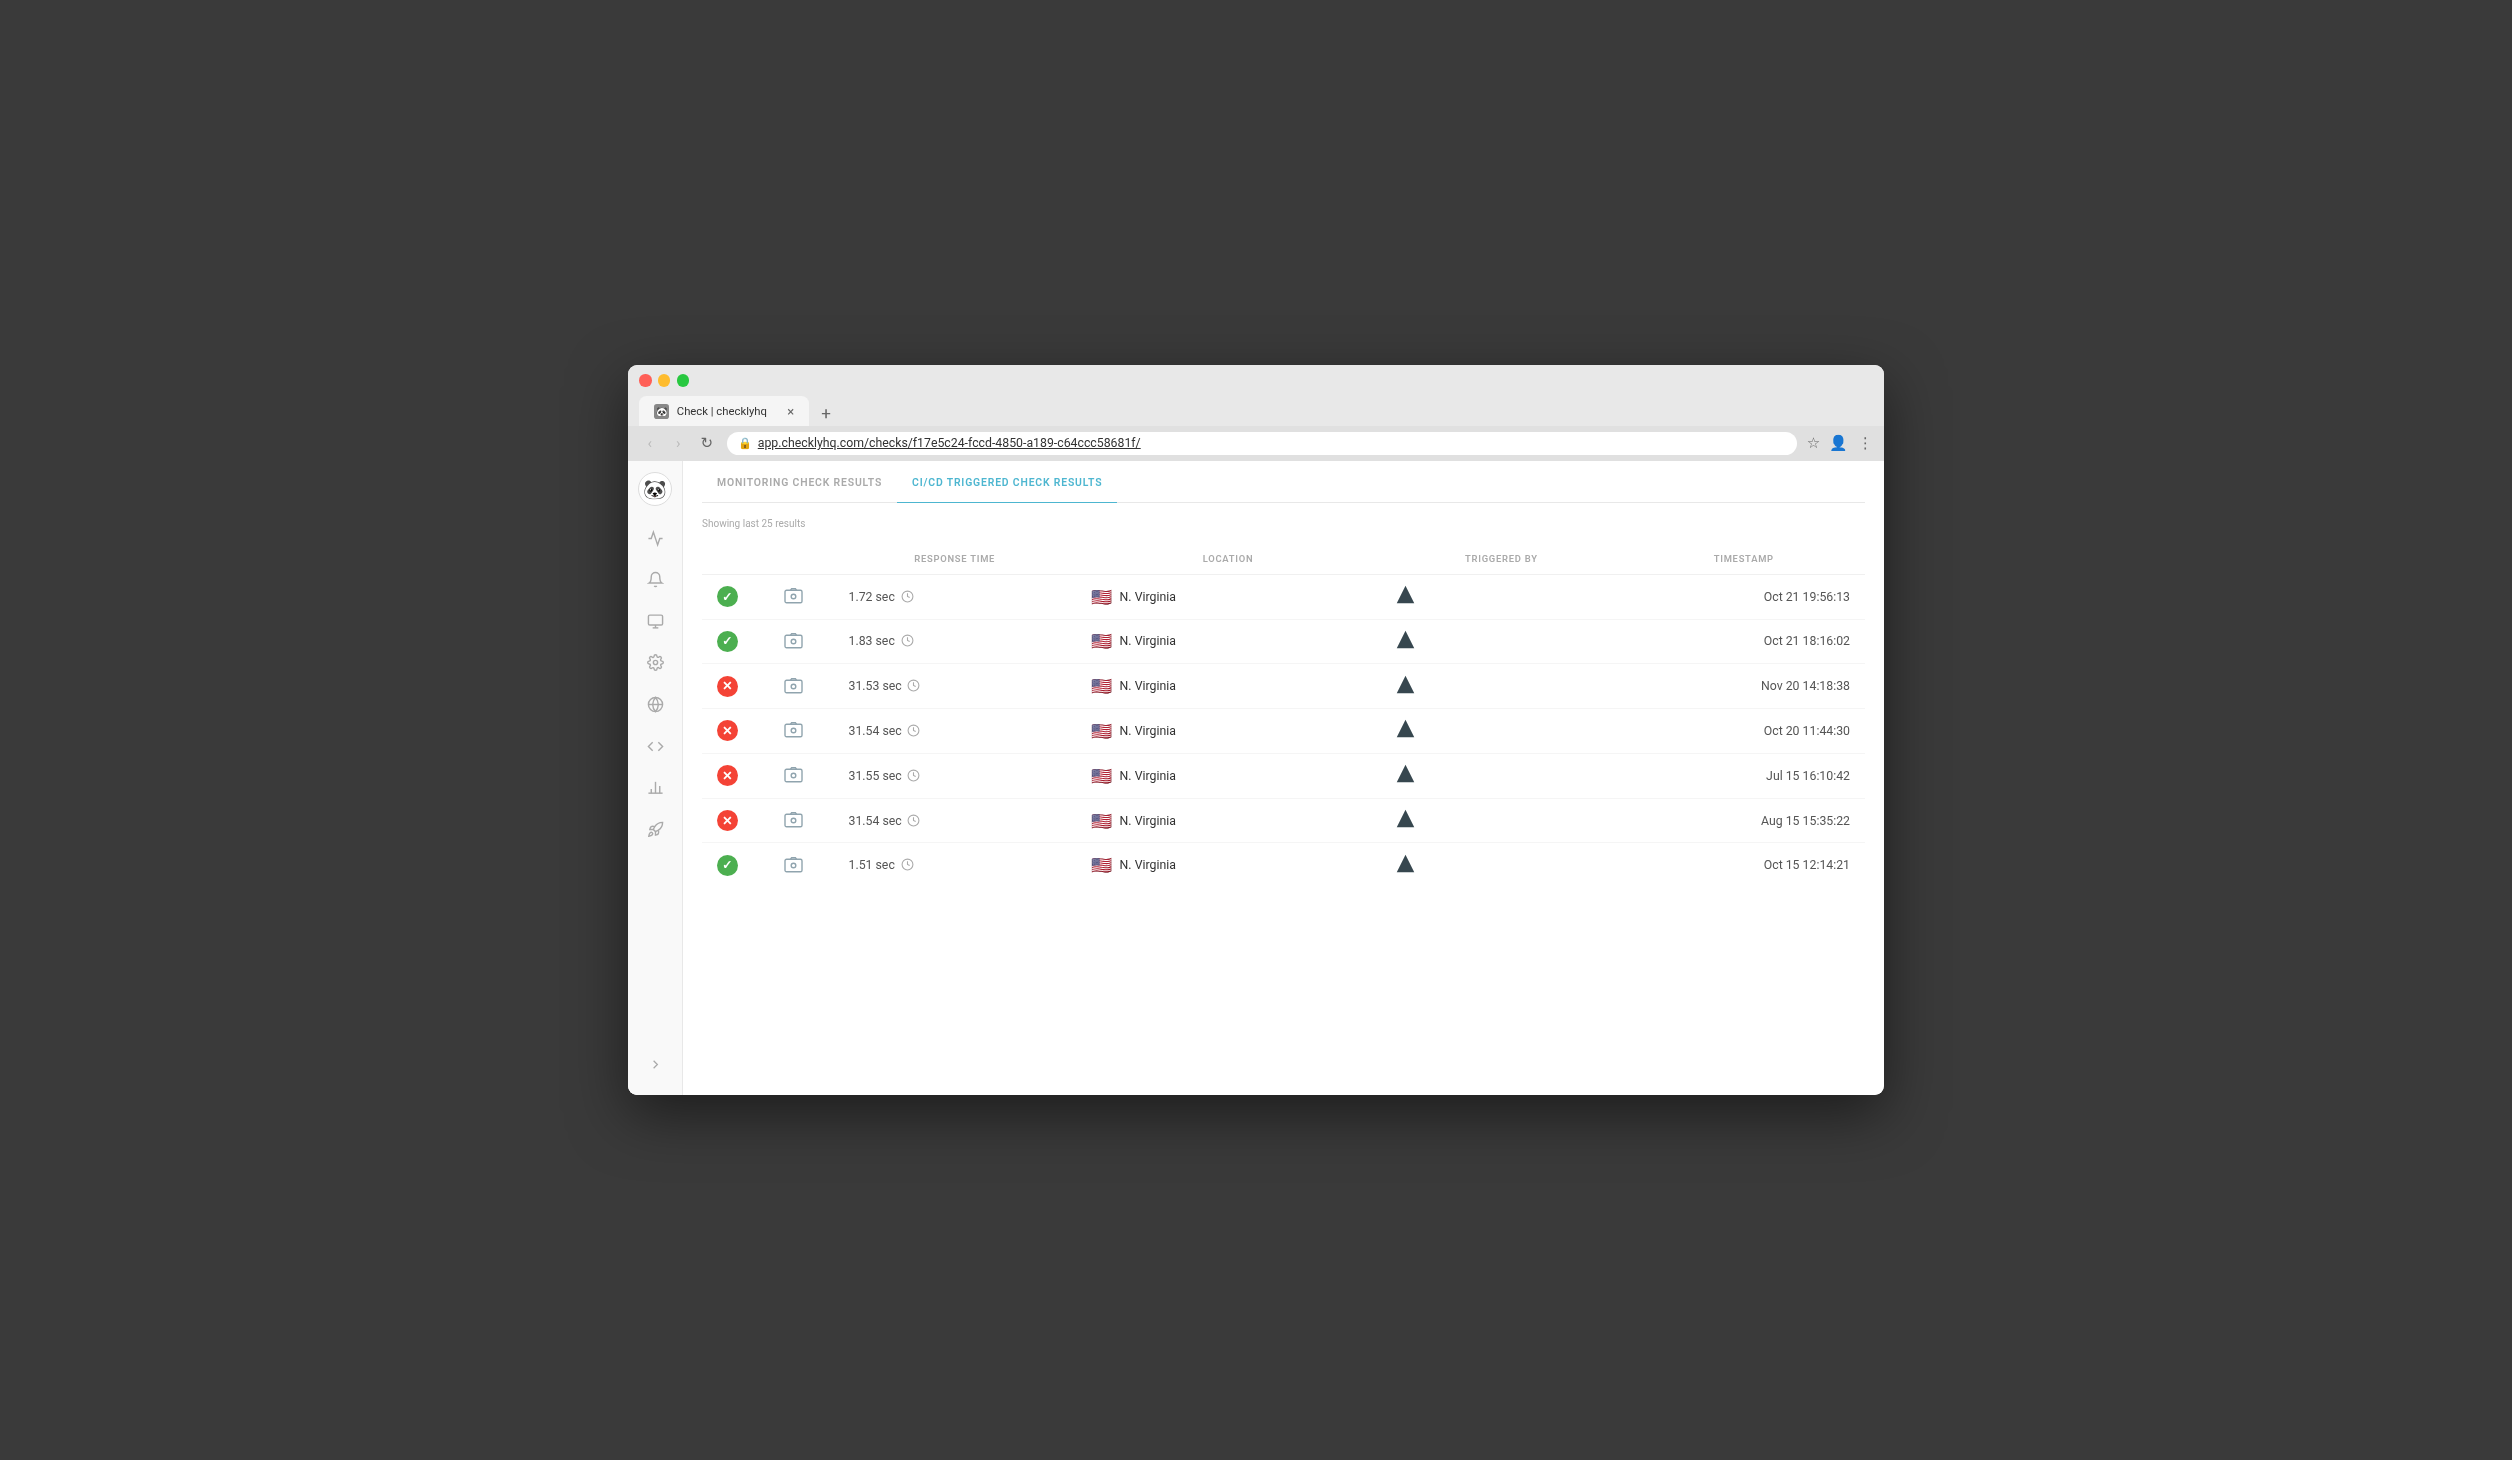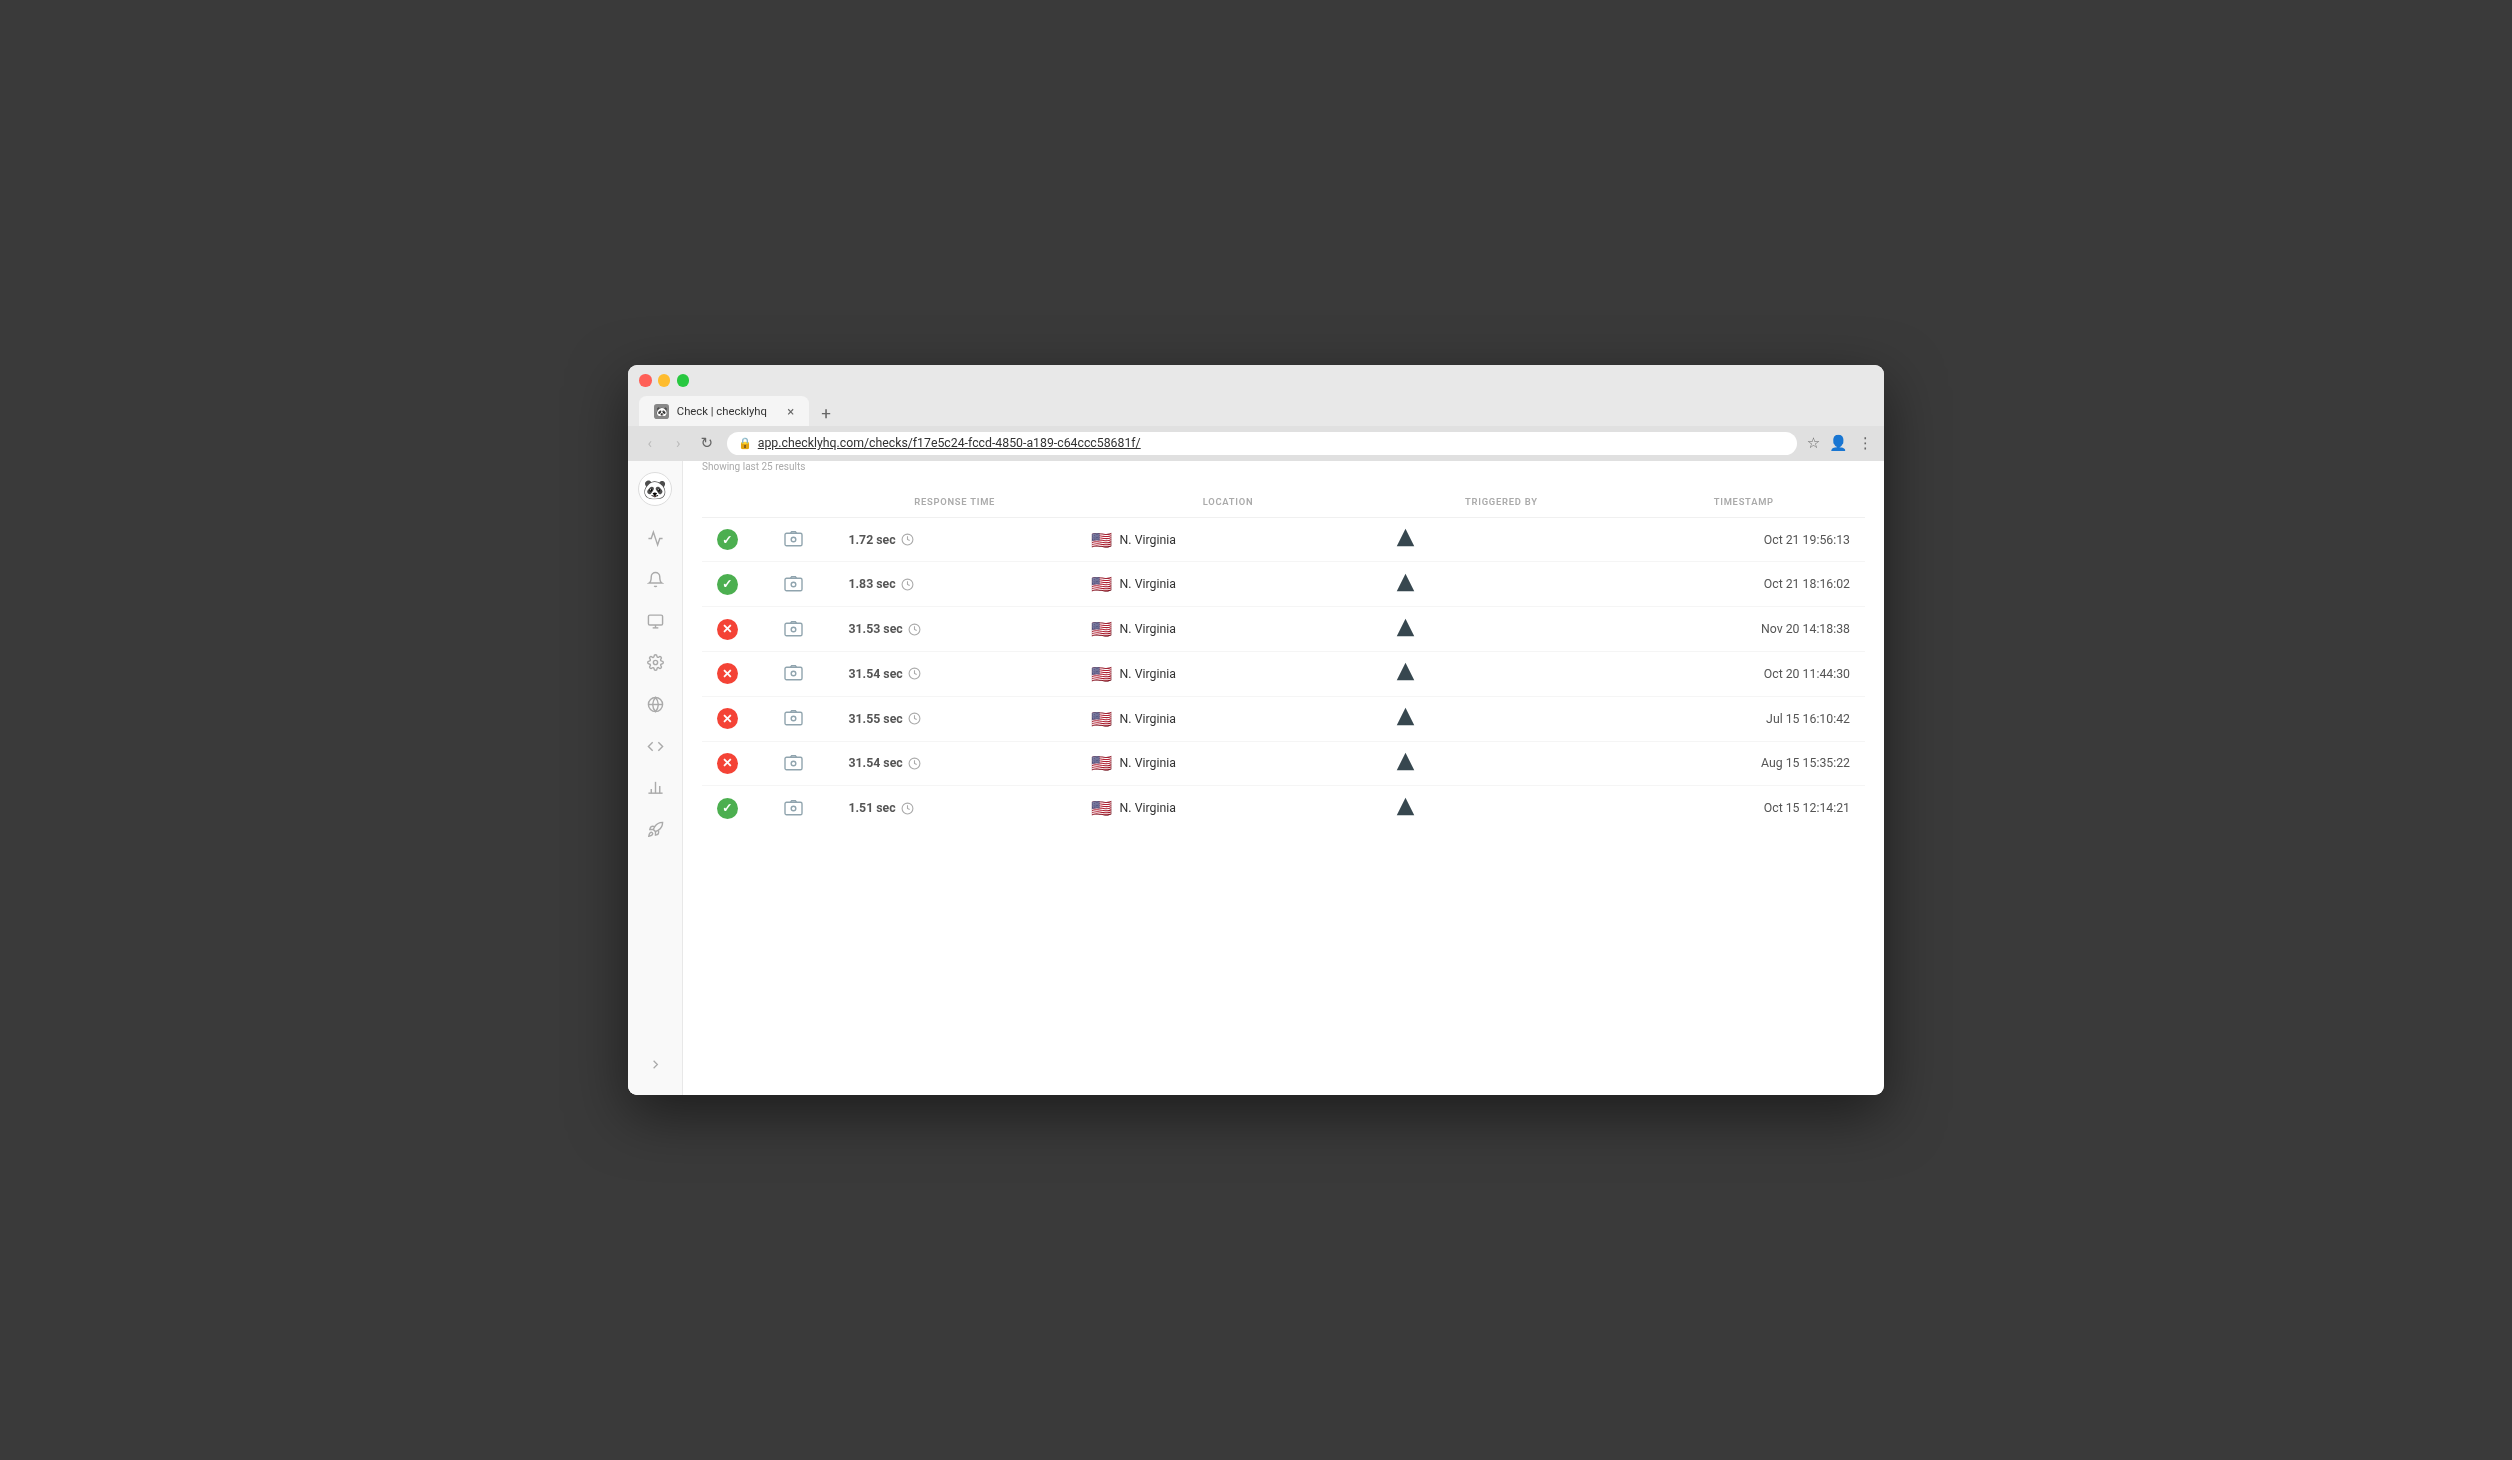"MONITORING CHECK RESULTS" div.results-tabs { html: none -> <div> <div> <span>MONITORING CHECK RESULTS</span> </div> <div> <span>CI/CD TRIGGERED CHECK RESULTS</span> </div> </div> }
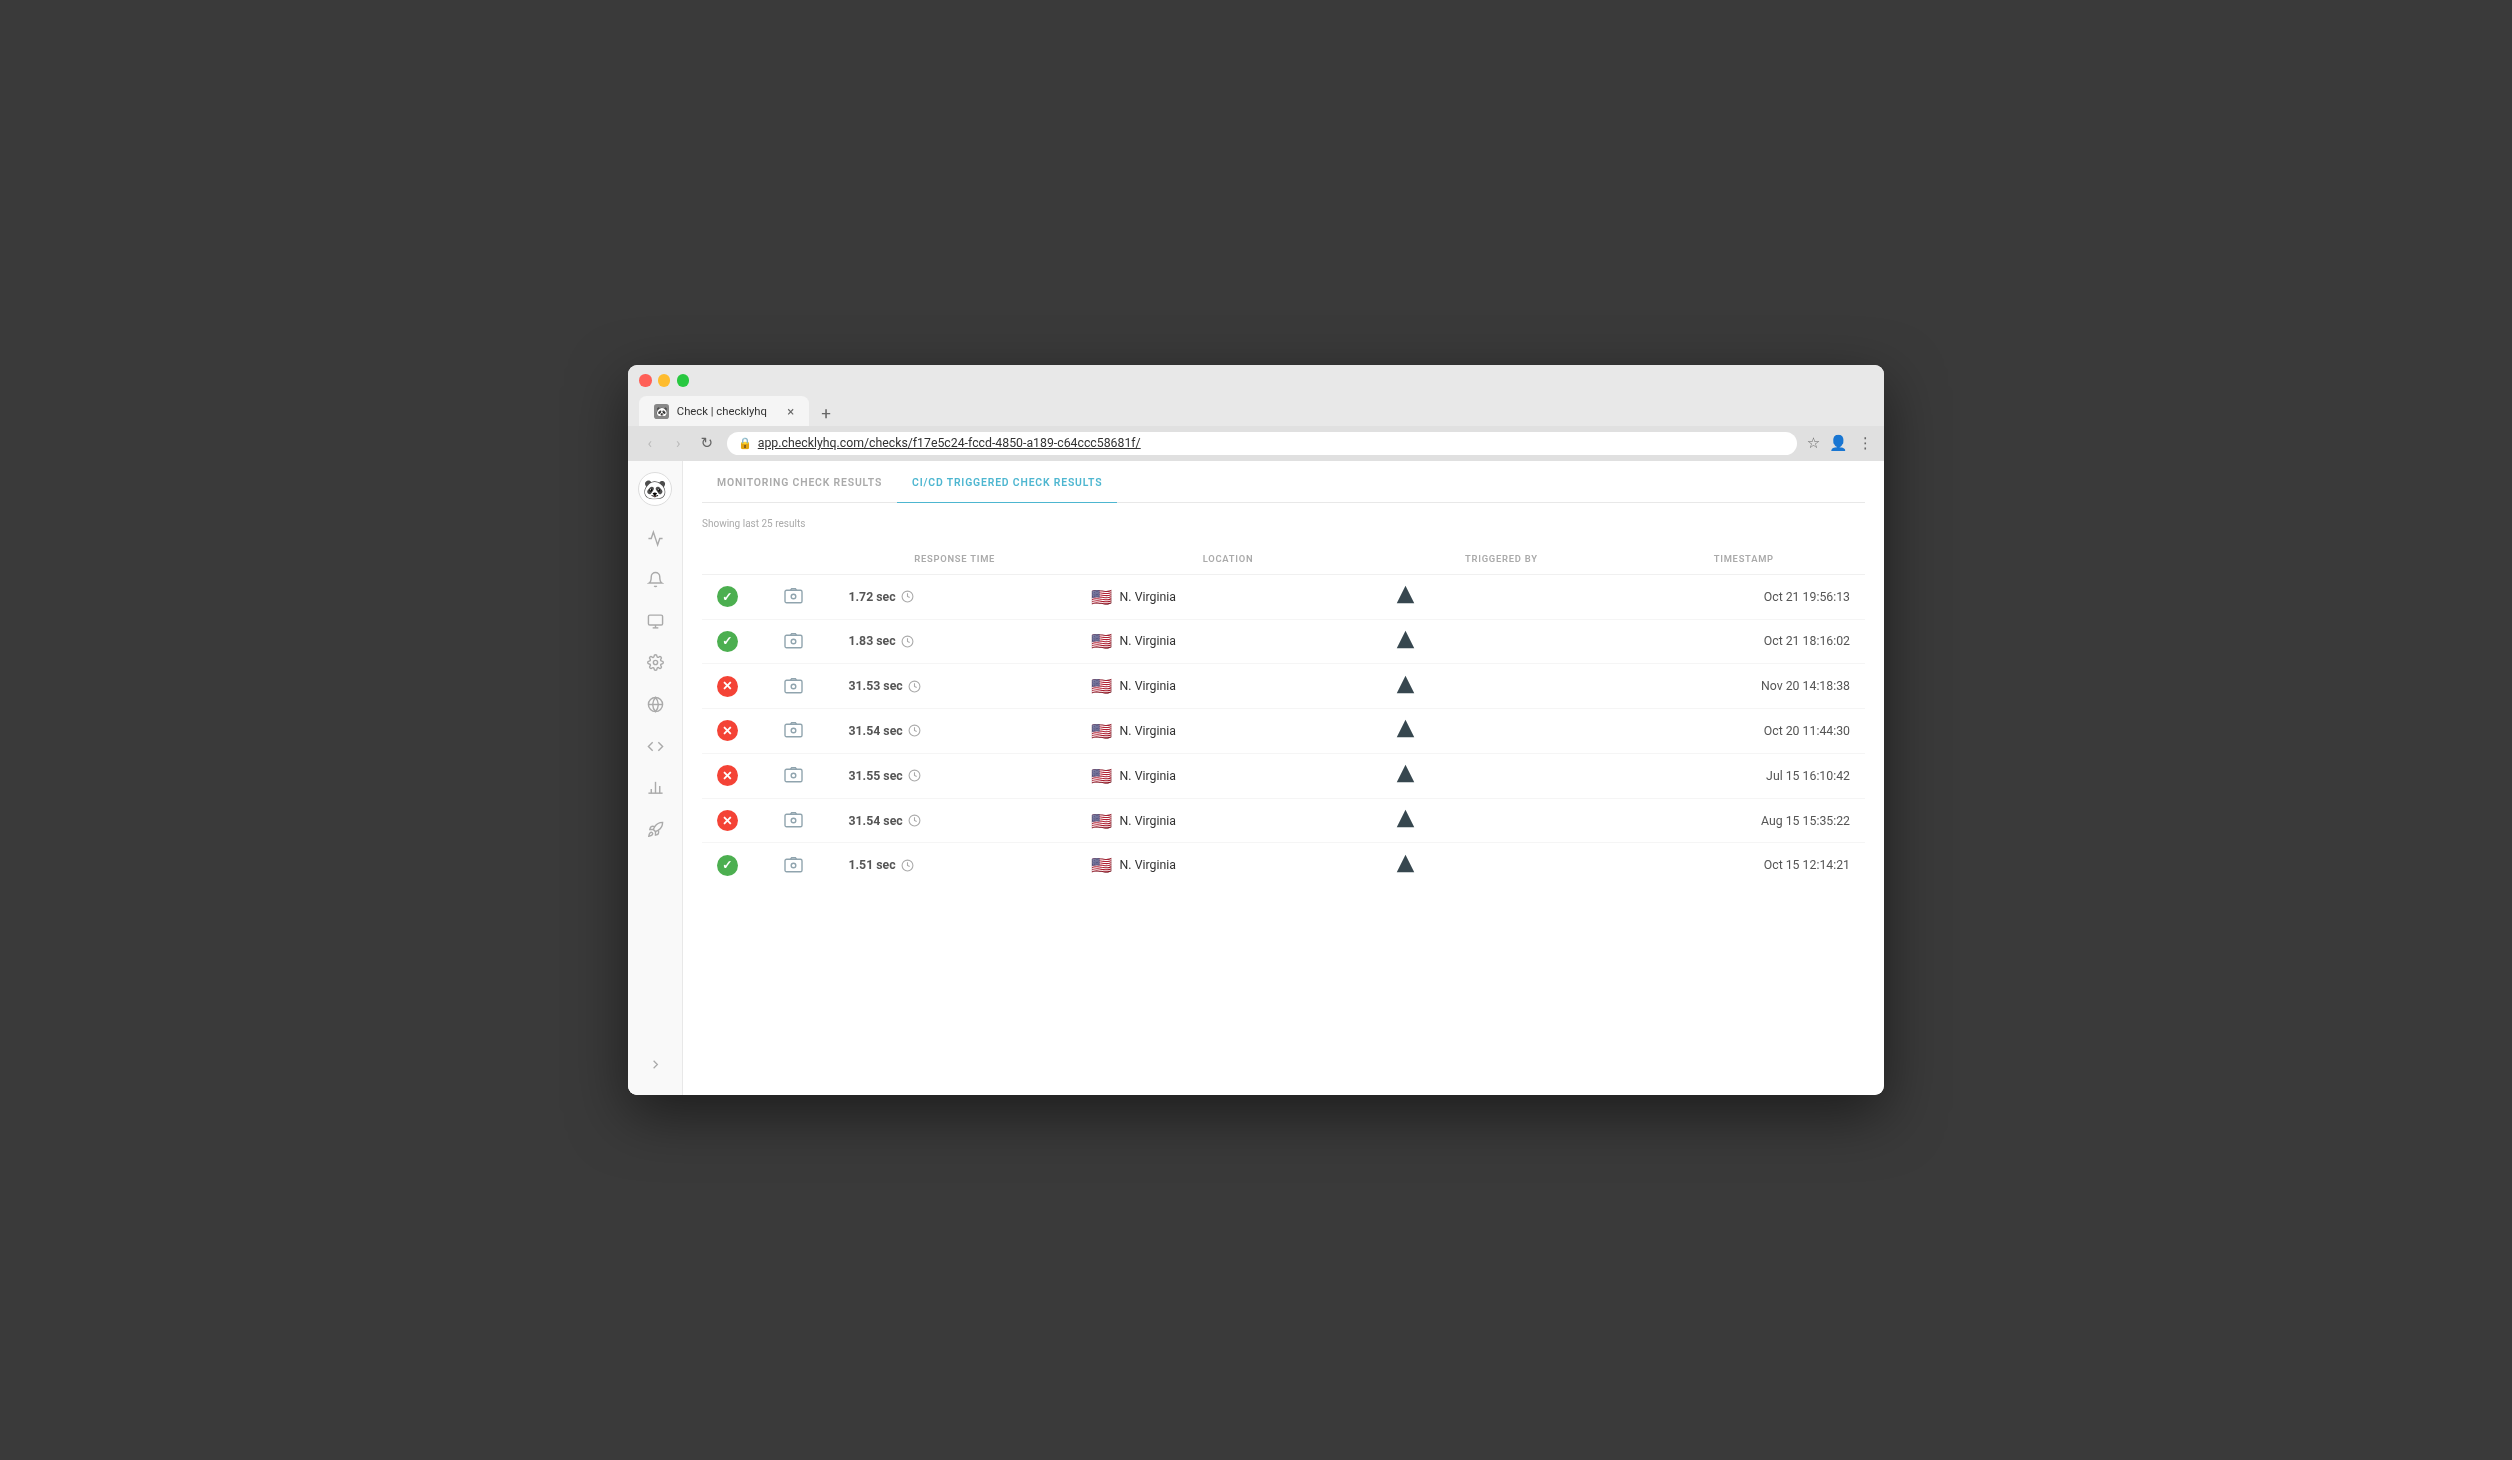"1.72 sec" .response-time { align-items: center -> flex-start; font-weight: bold -> none }
